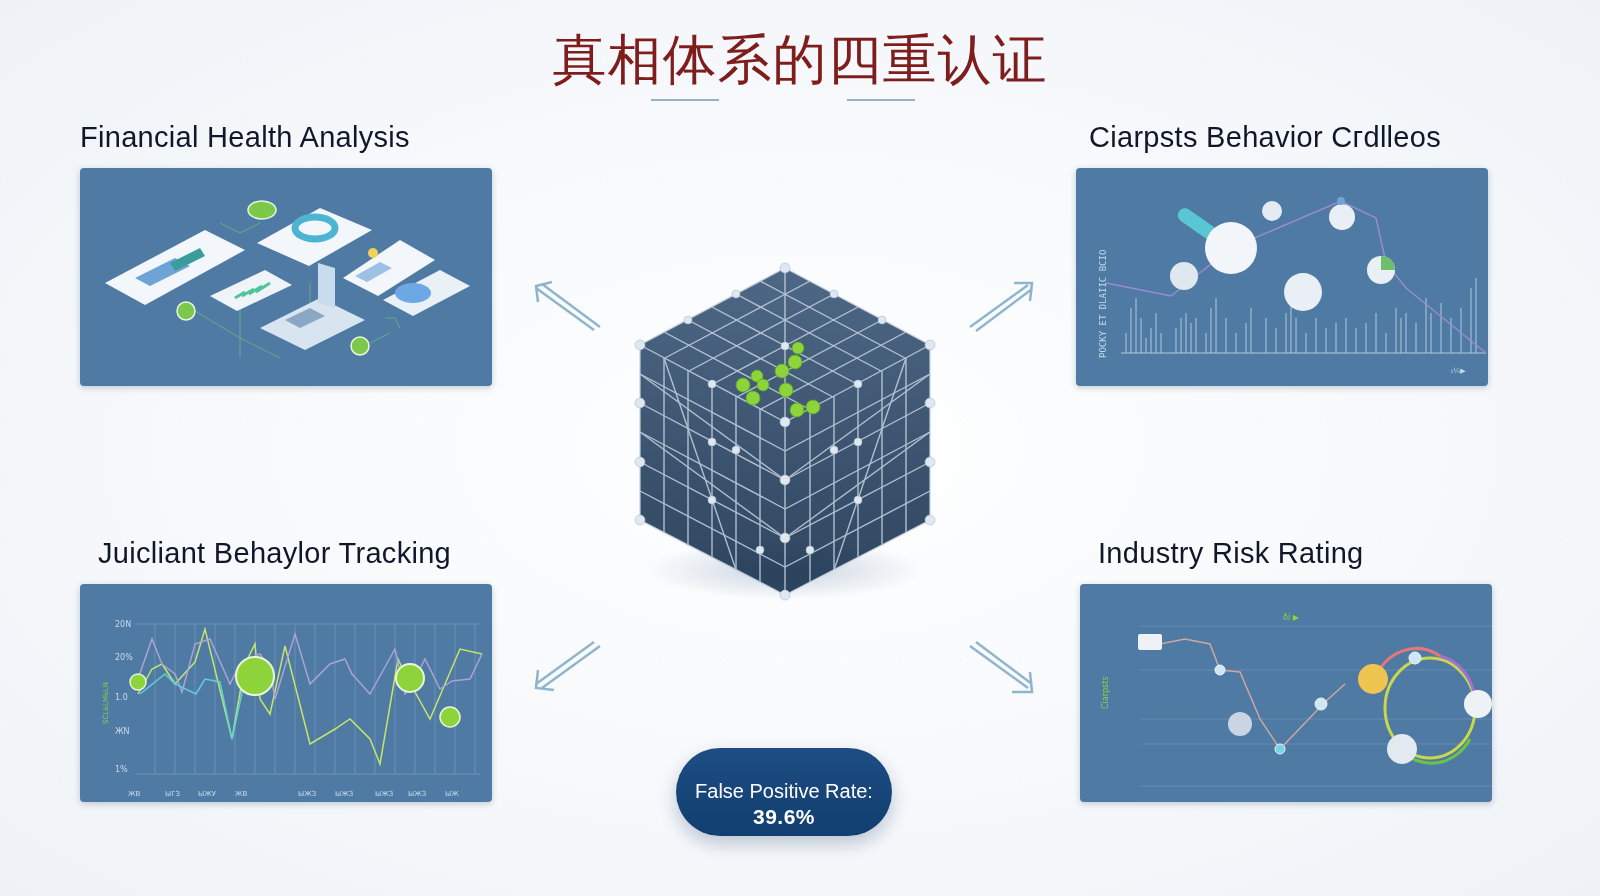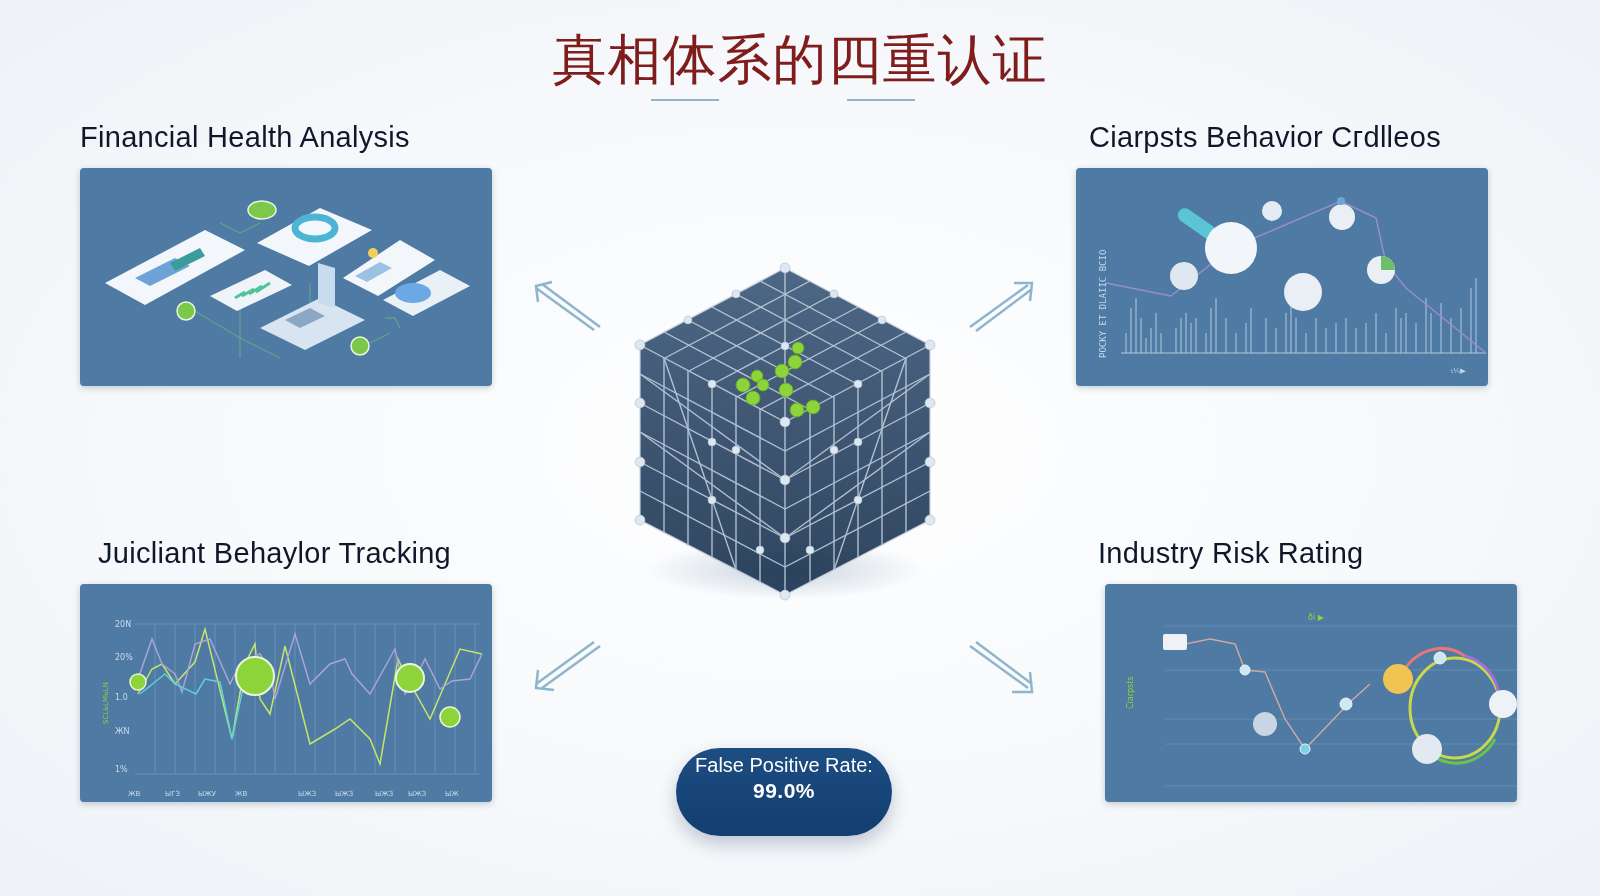"ði ▶" div.panel { left: 1105px -> 1080px }
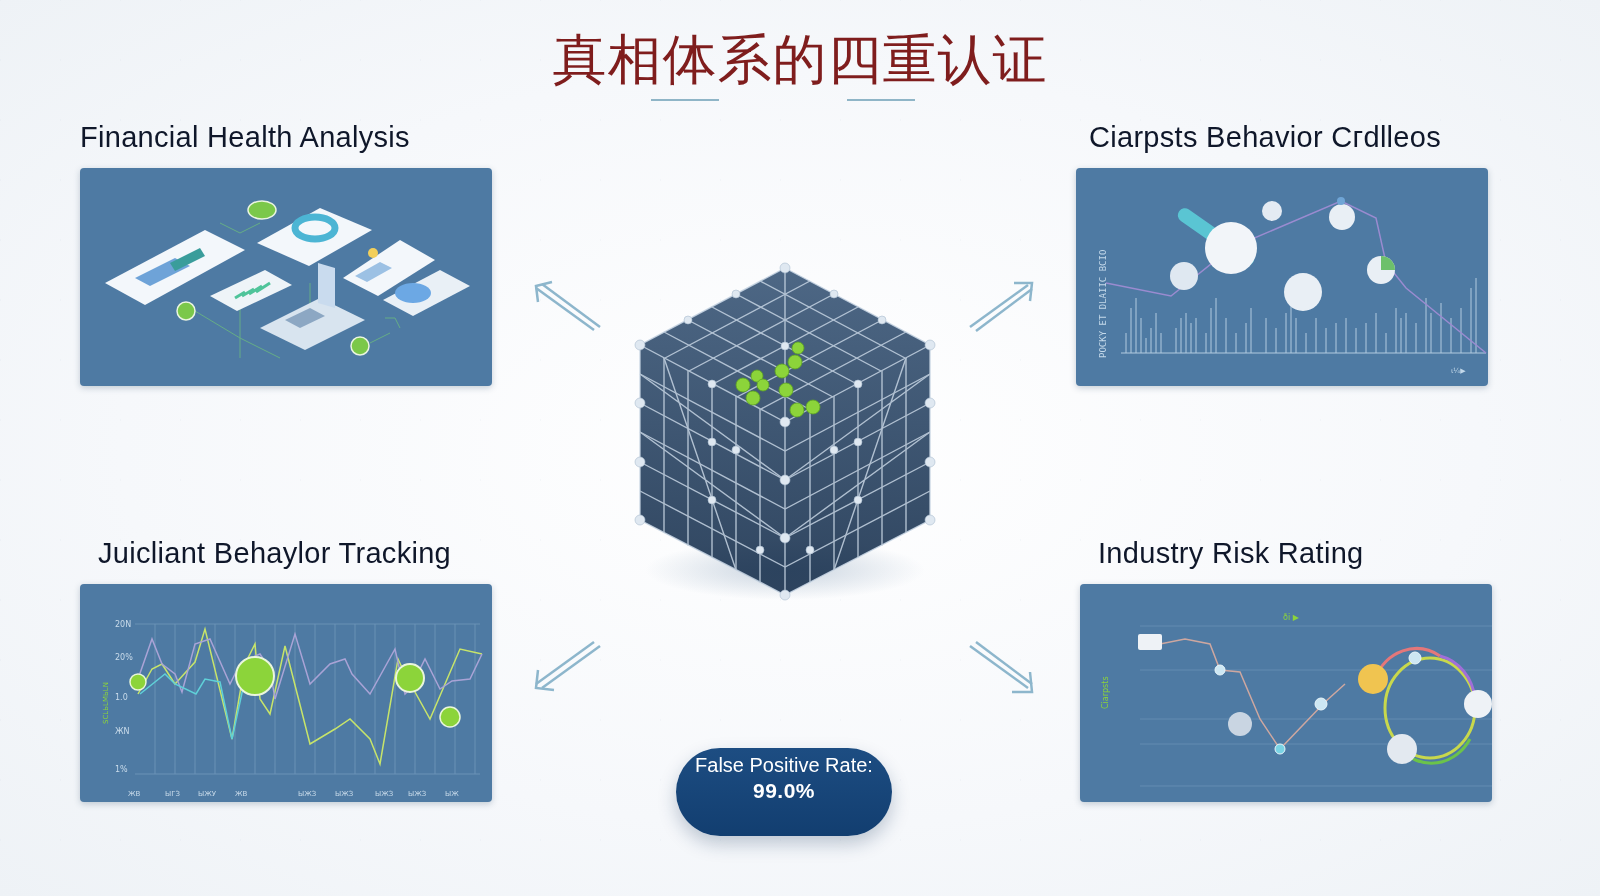"False Positive Rate:" .badge { padding-top: 6px -> 32px }
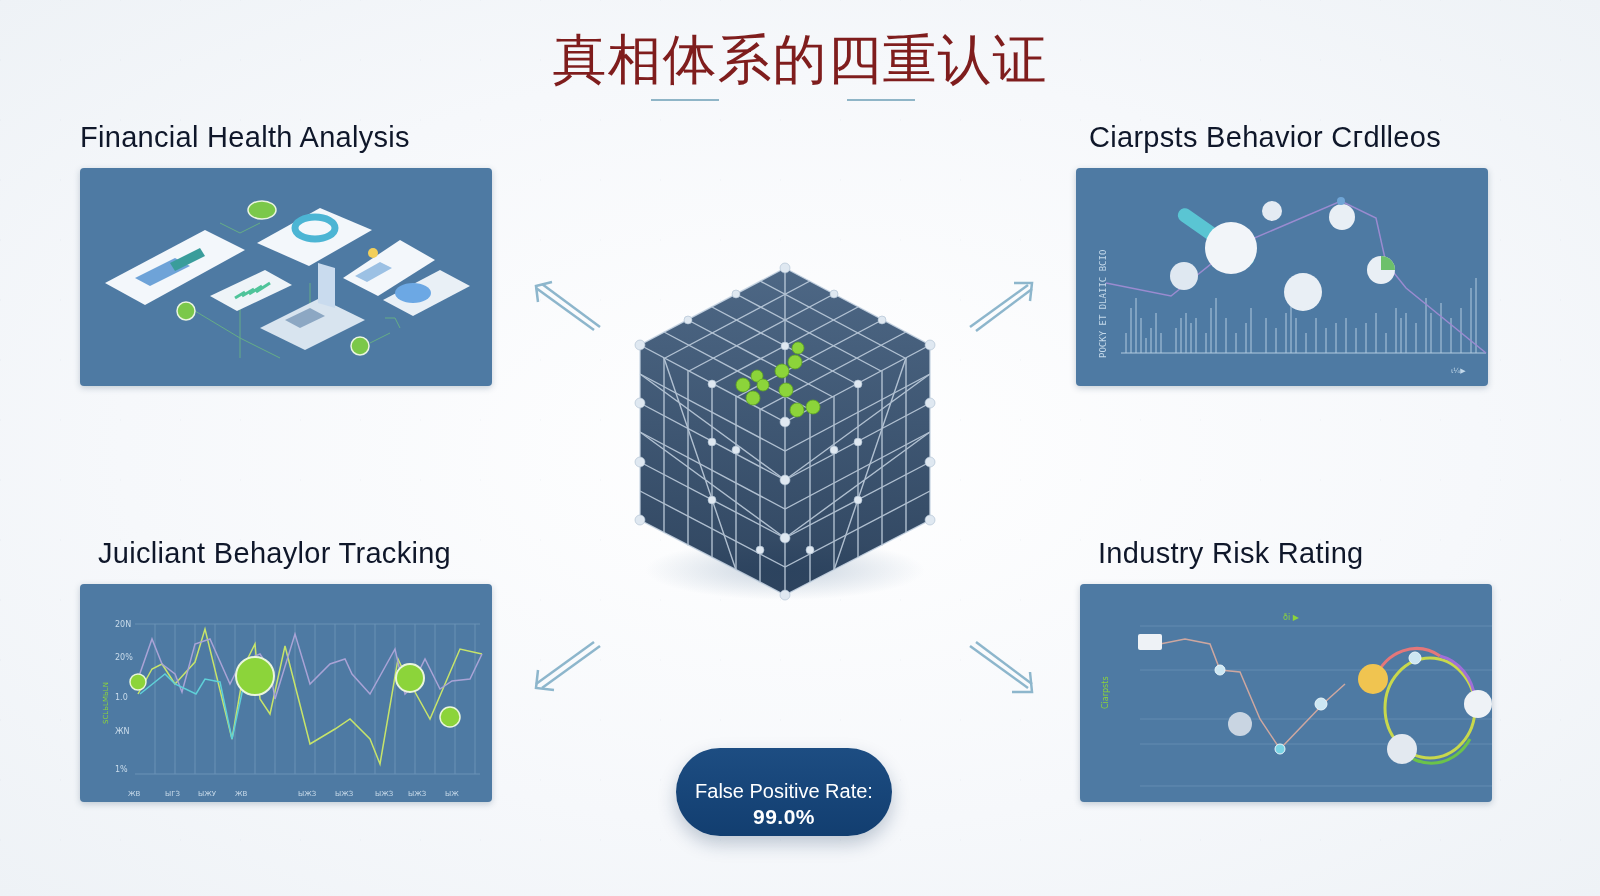"99.0%" span.val { text: 99.0% -> 39.6% }
